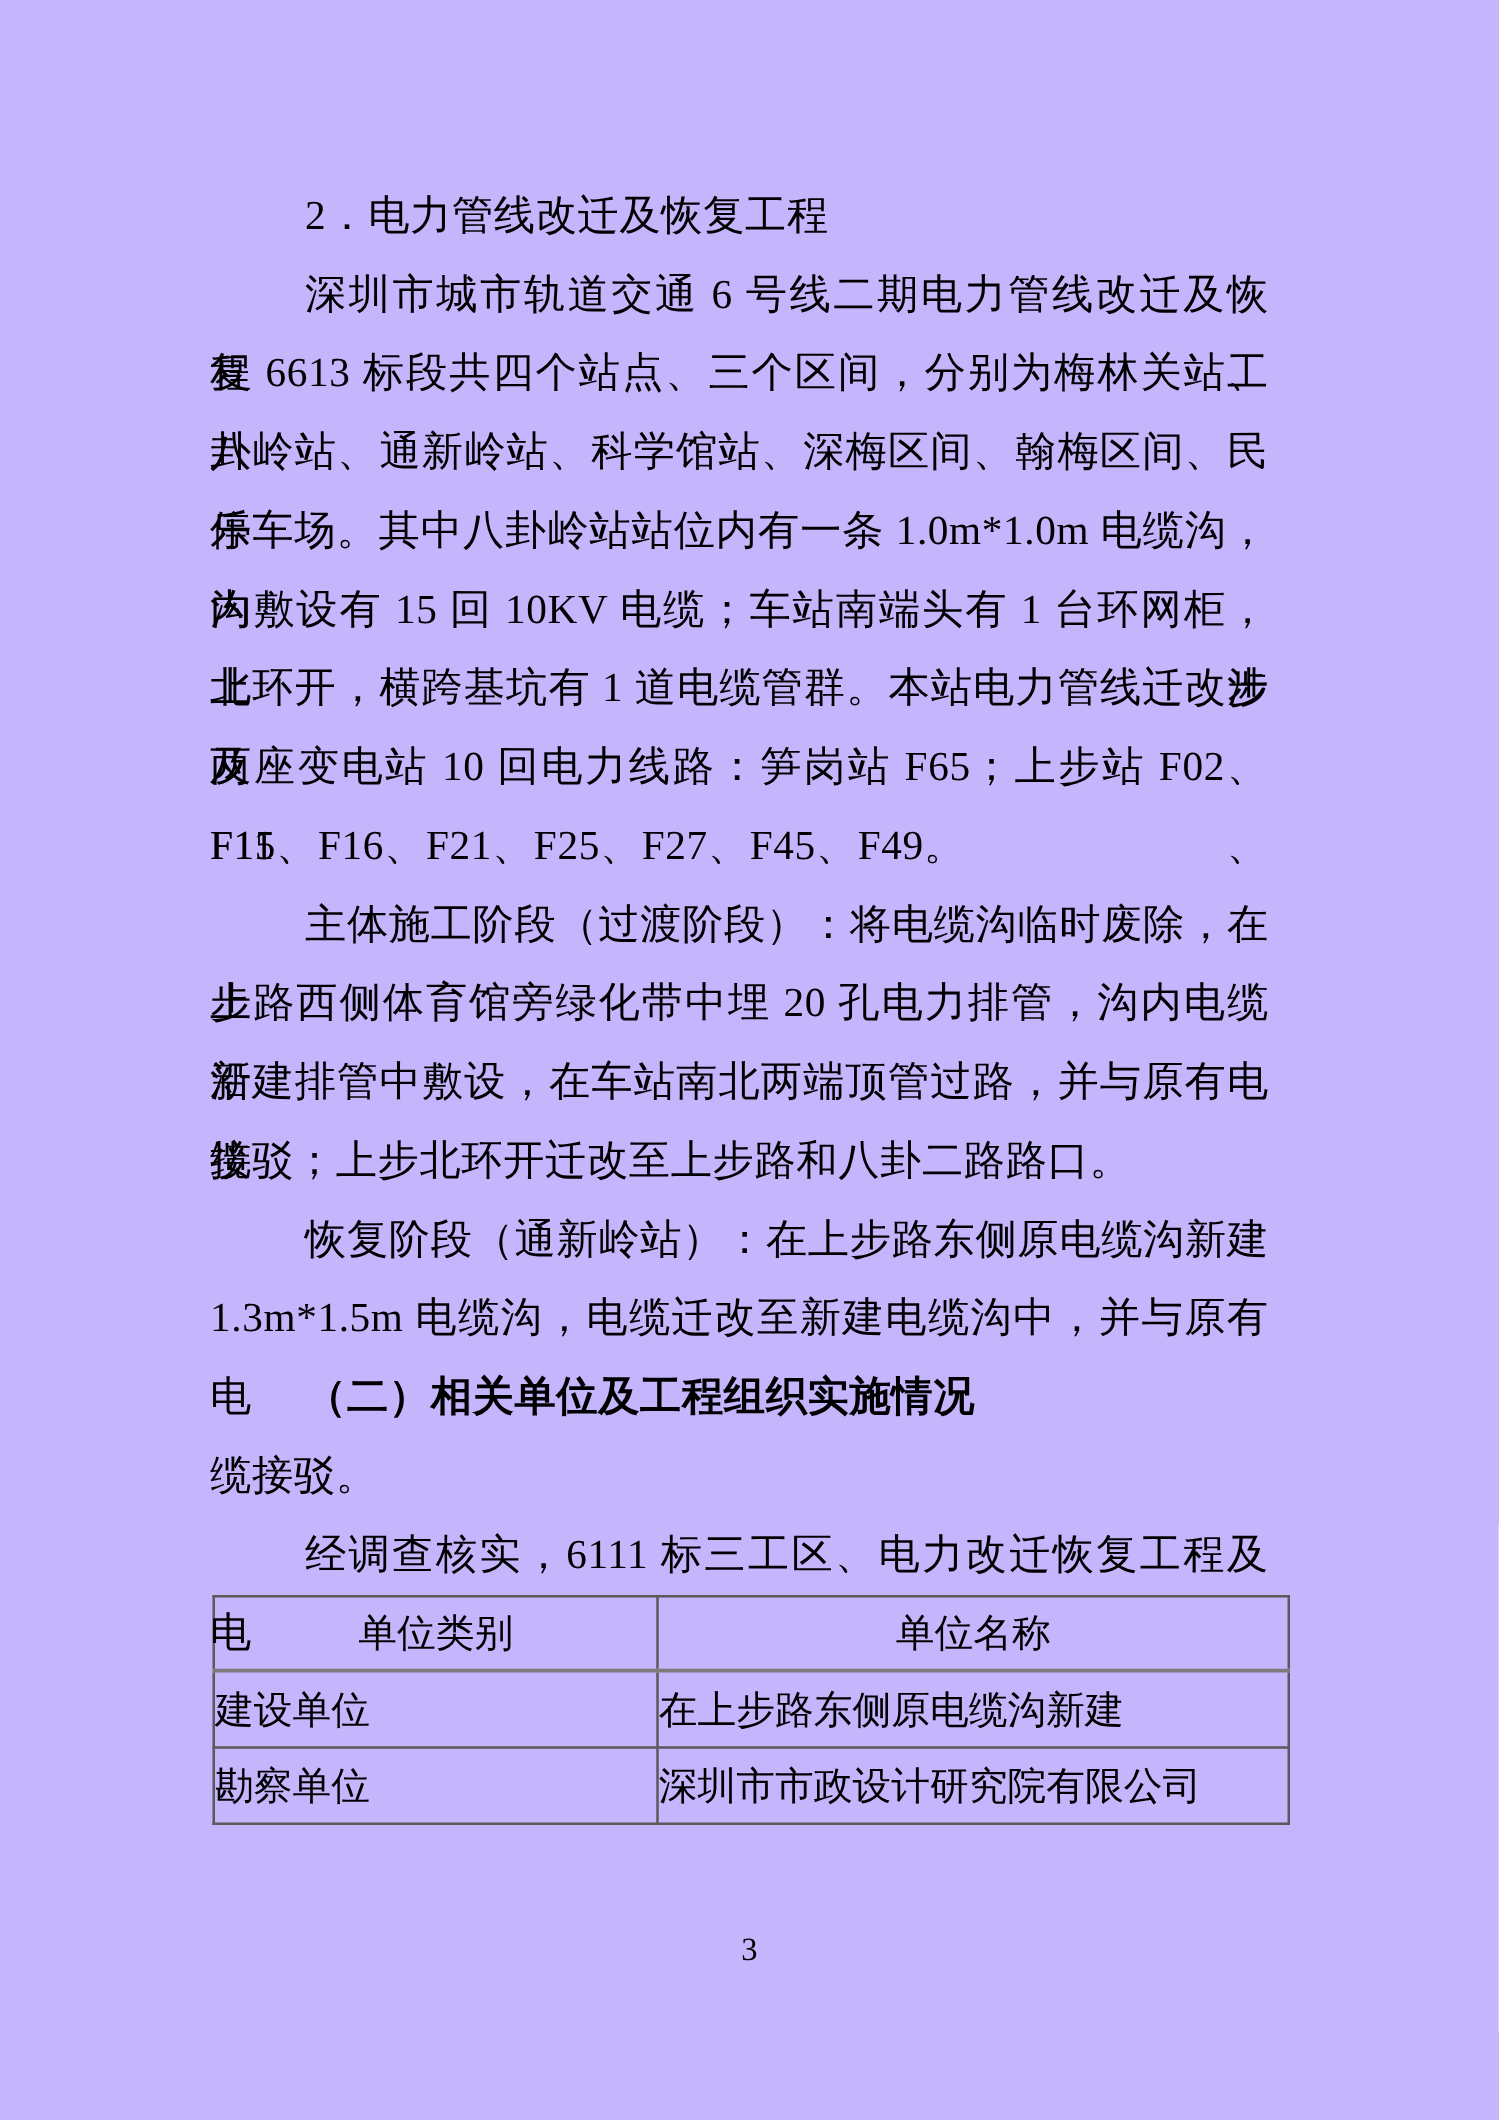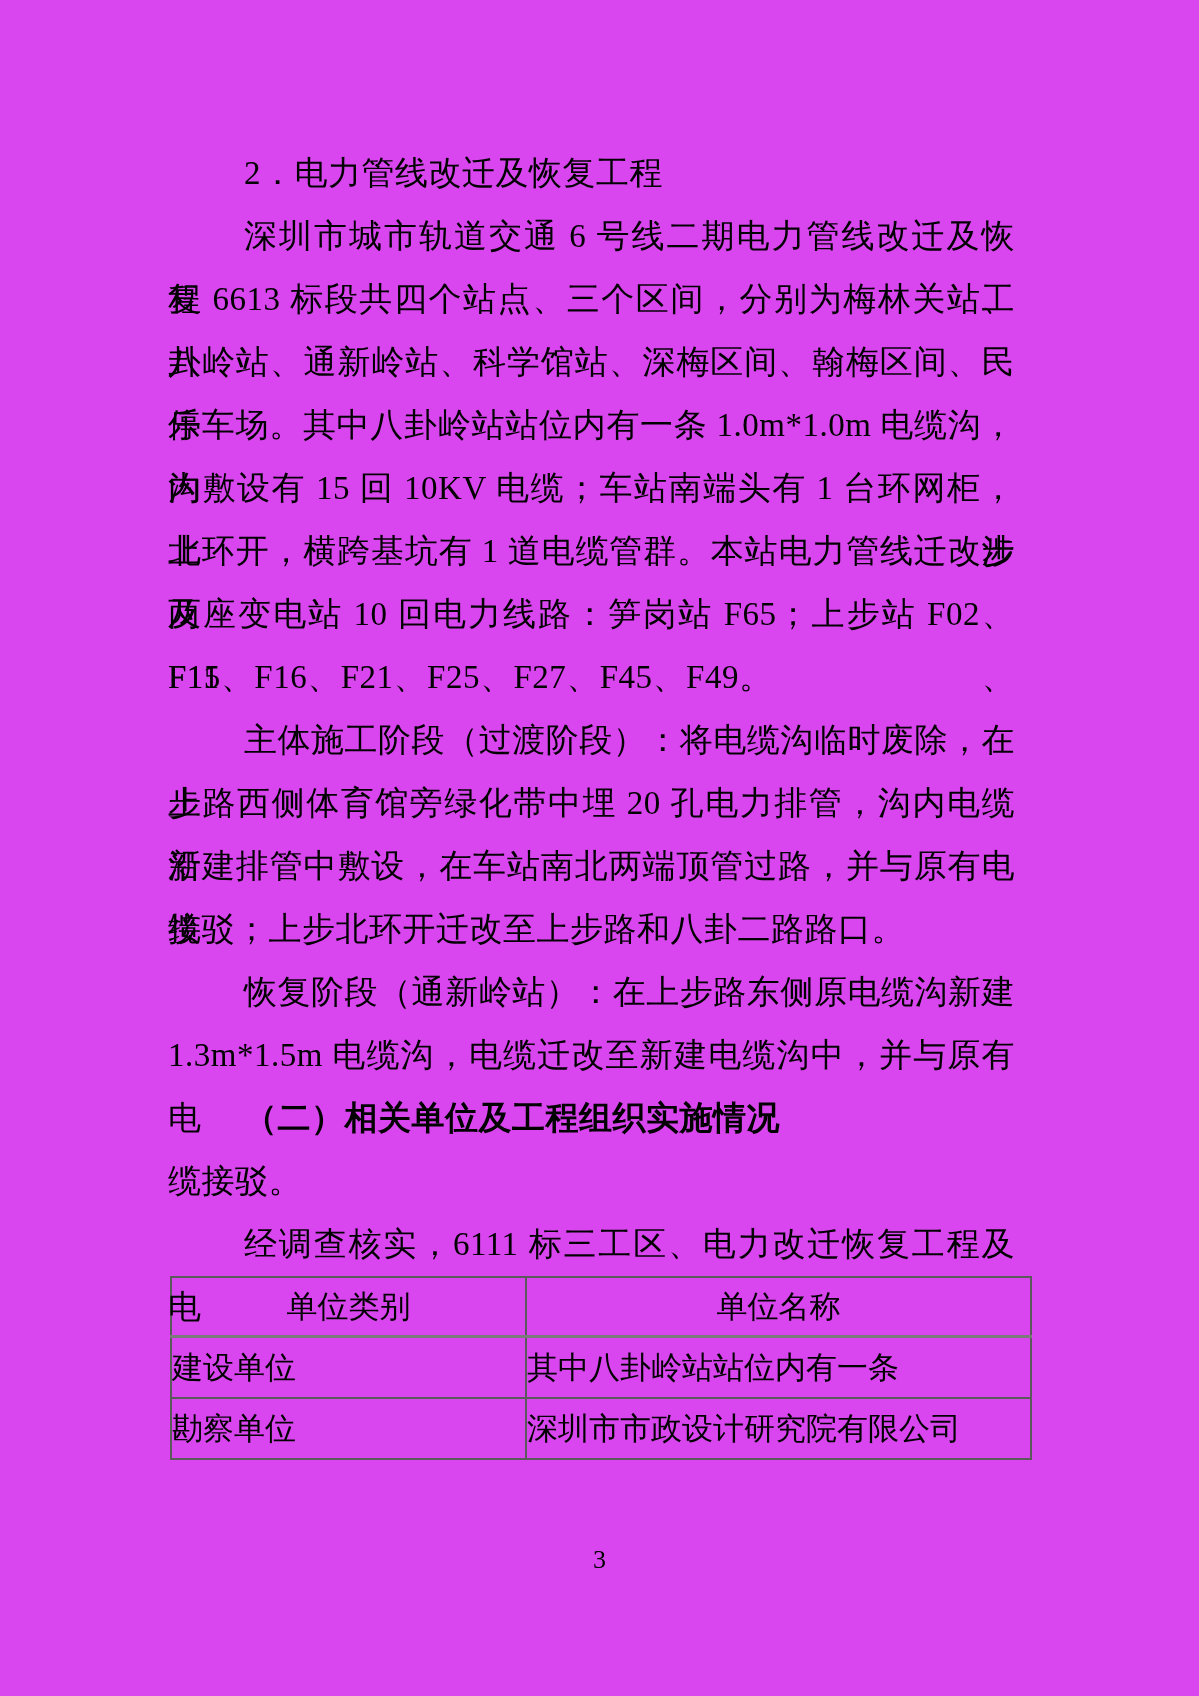"2．电力管线改迁及恢复工程" .page { background: #d946ef -> #c4b5fd }
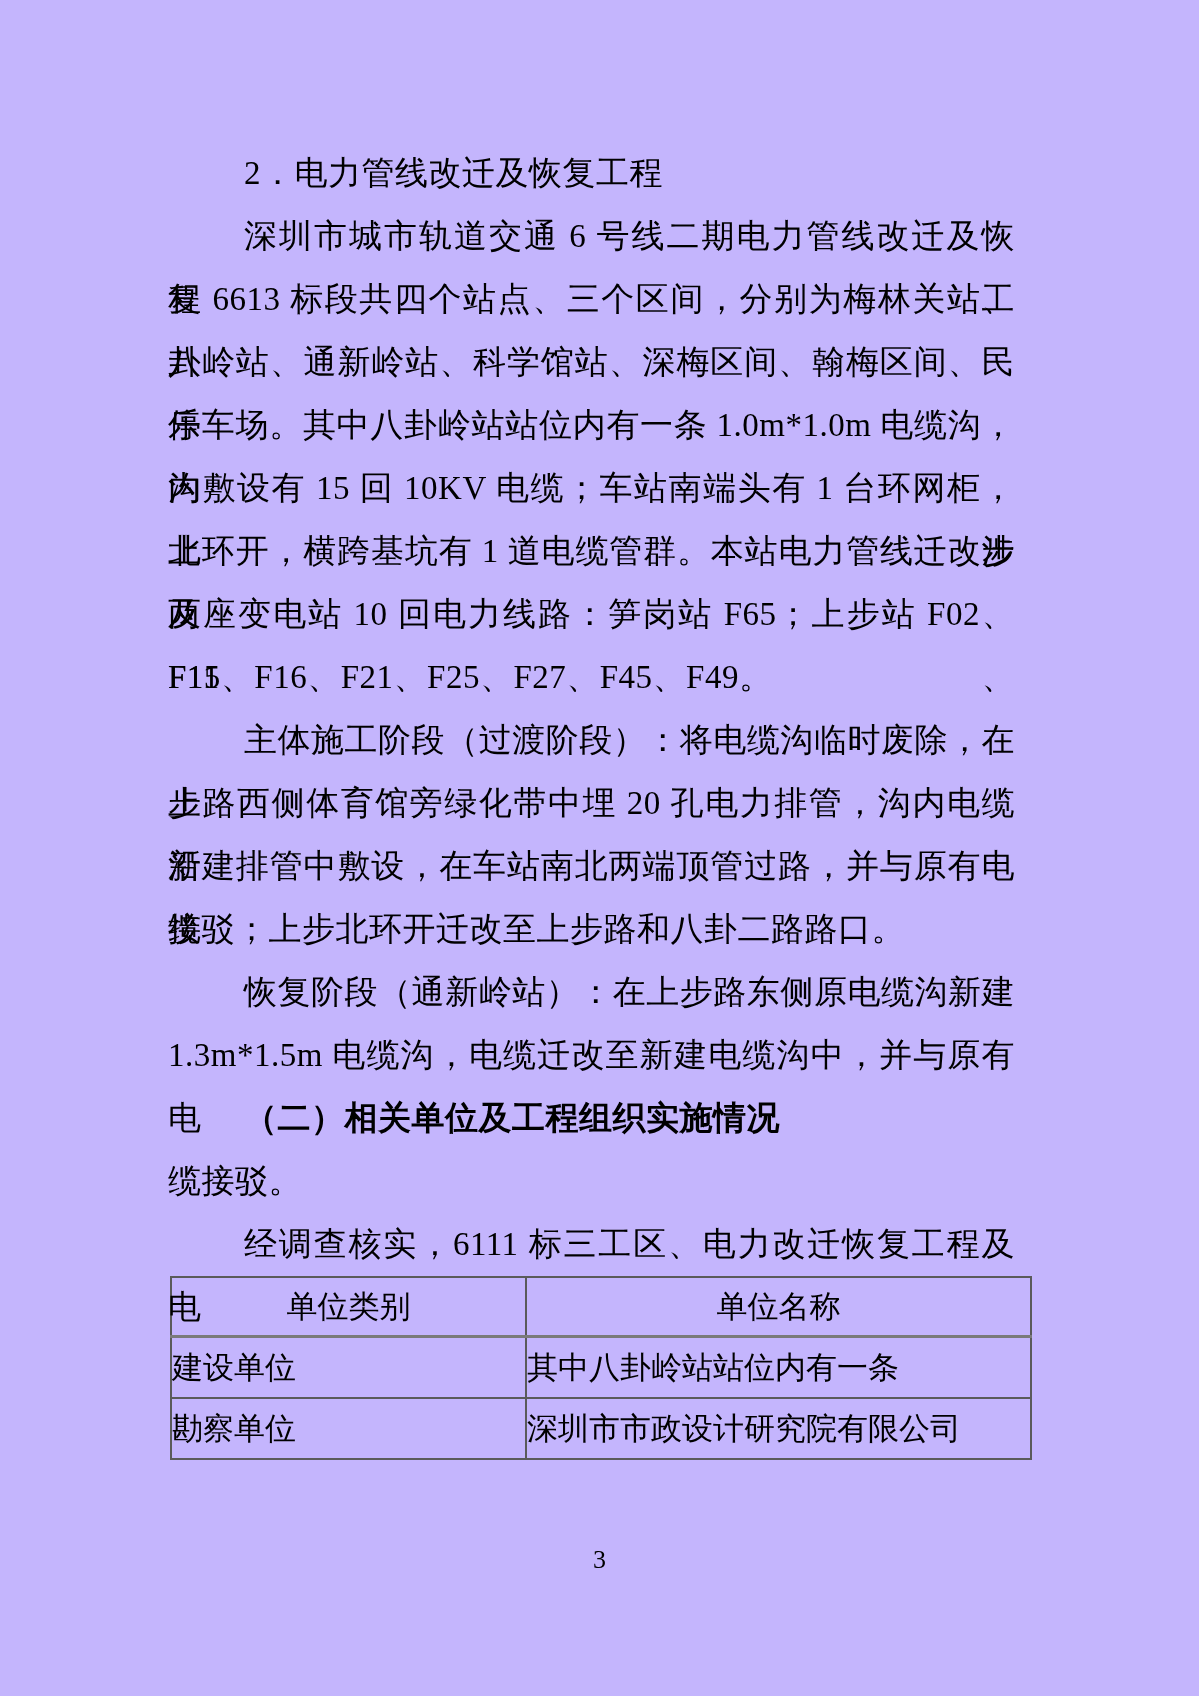"其中八卦岭站站位内有一条" td { text: 其中八卦岭站站位内有一条 -> 在上步路东侧原电缆沟新建 }
